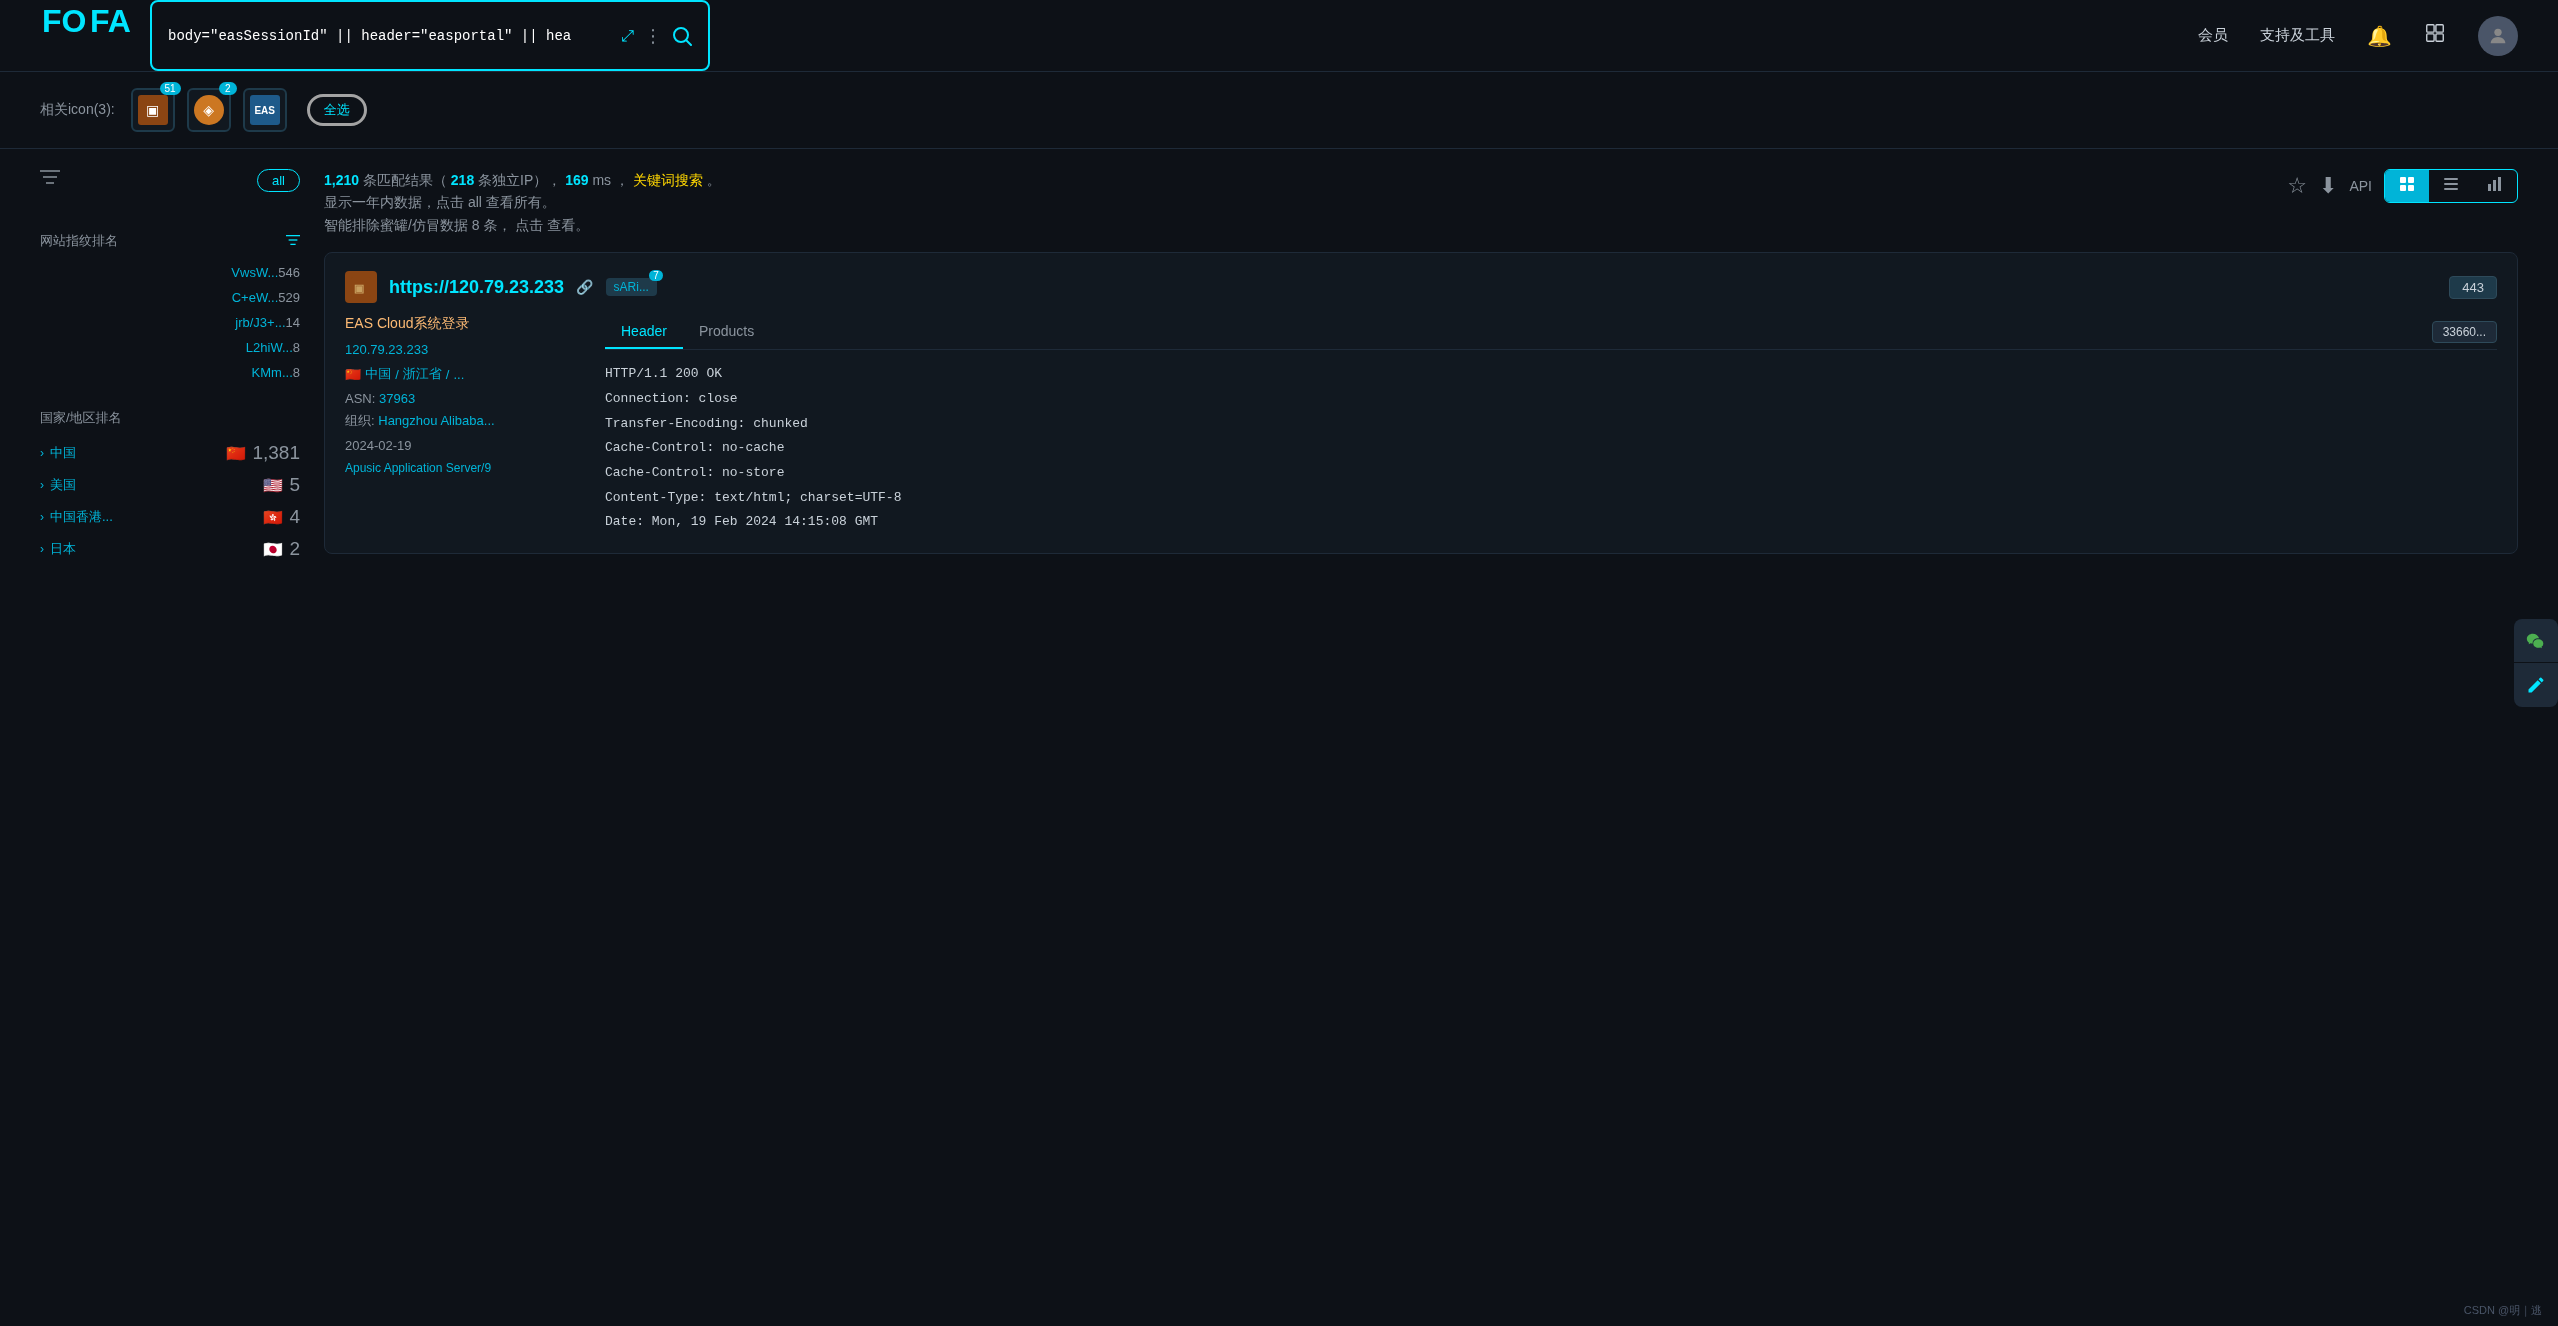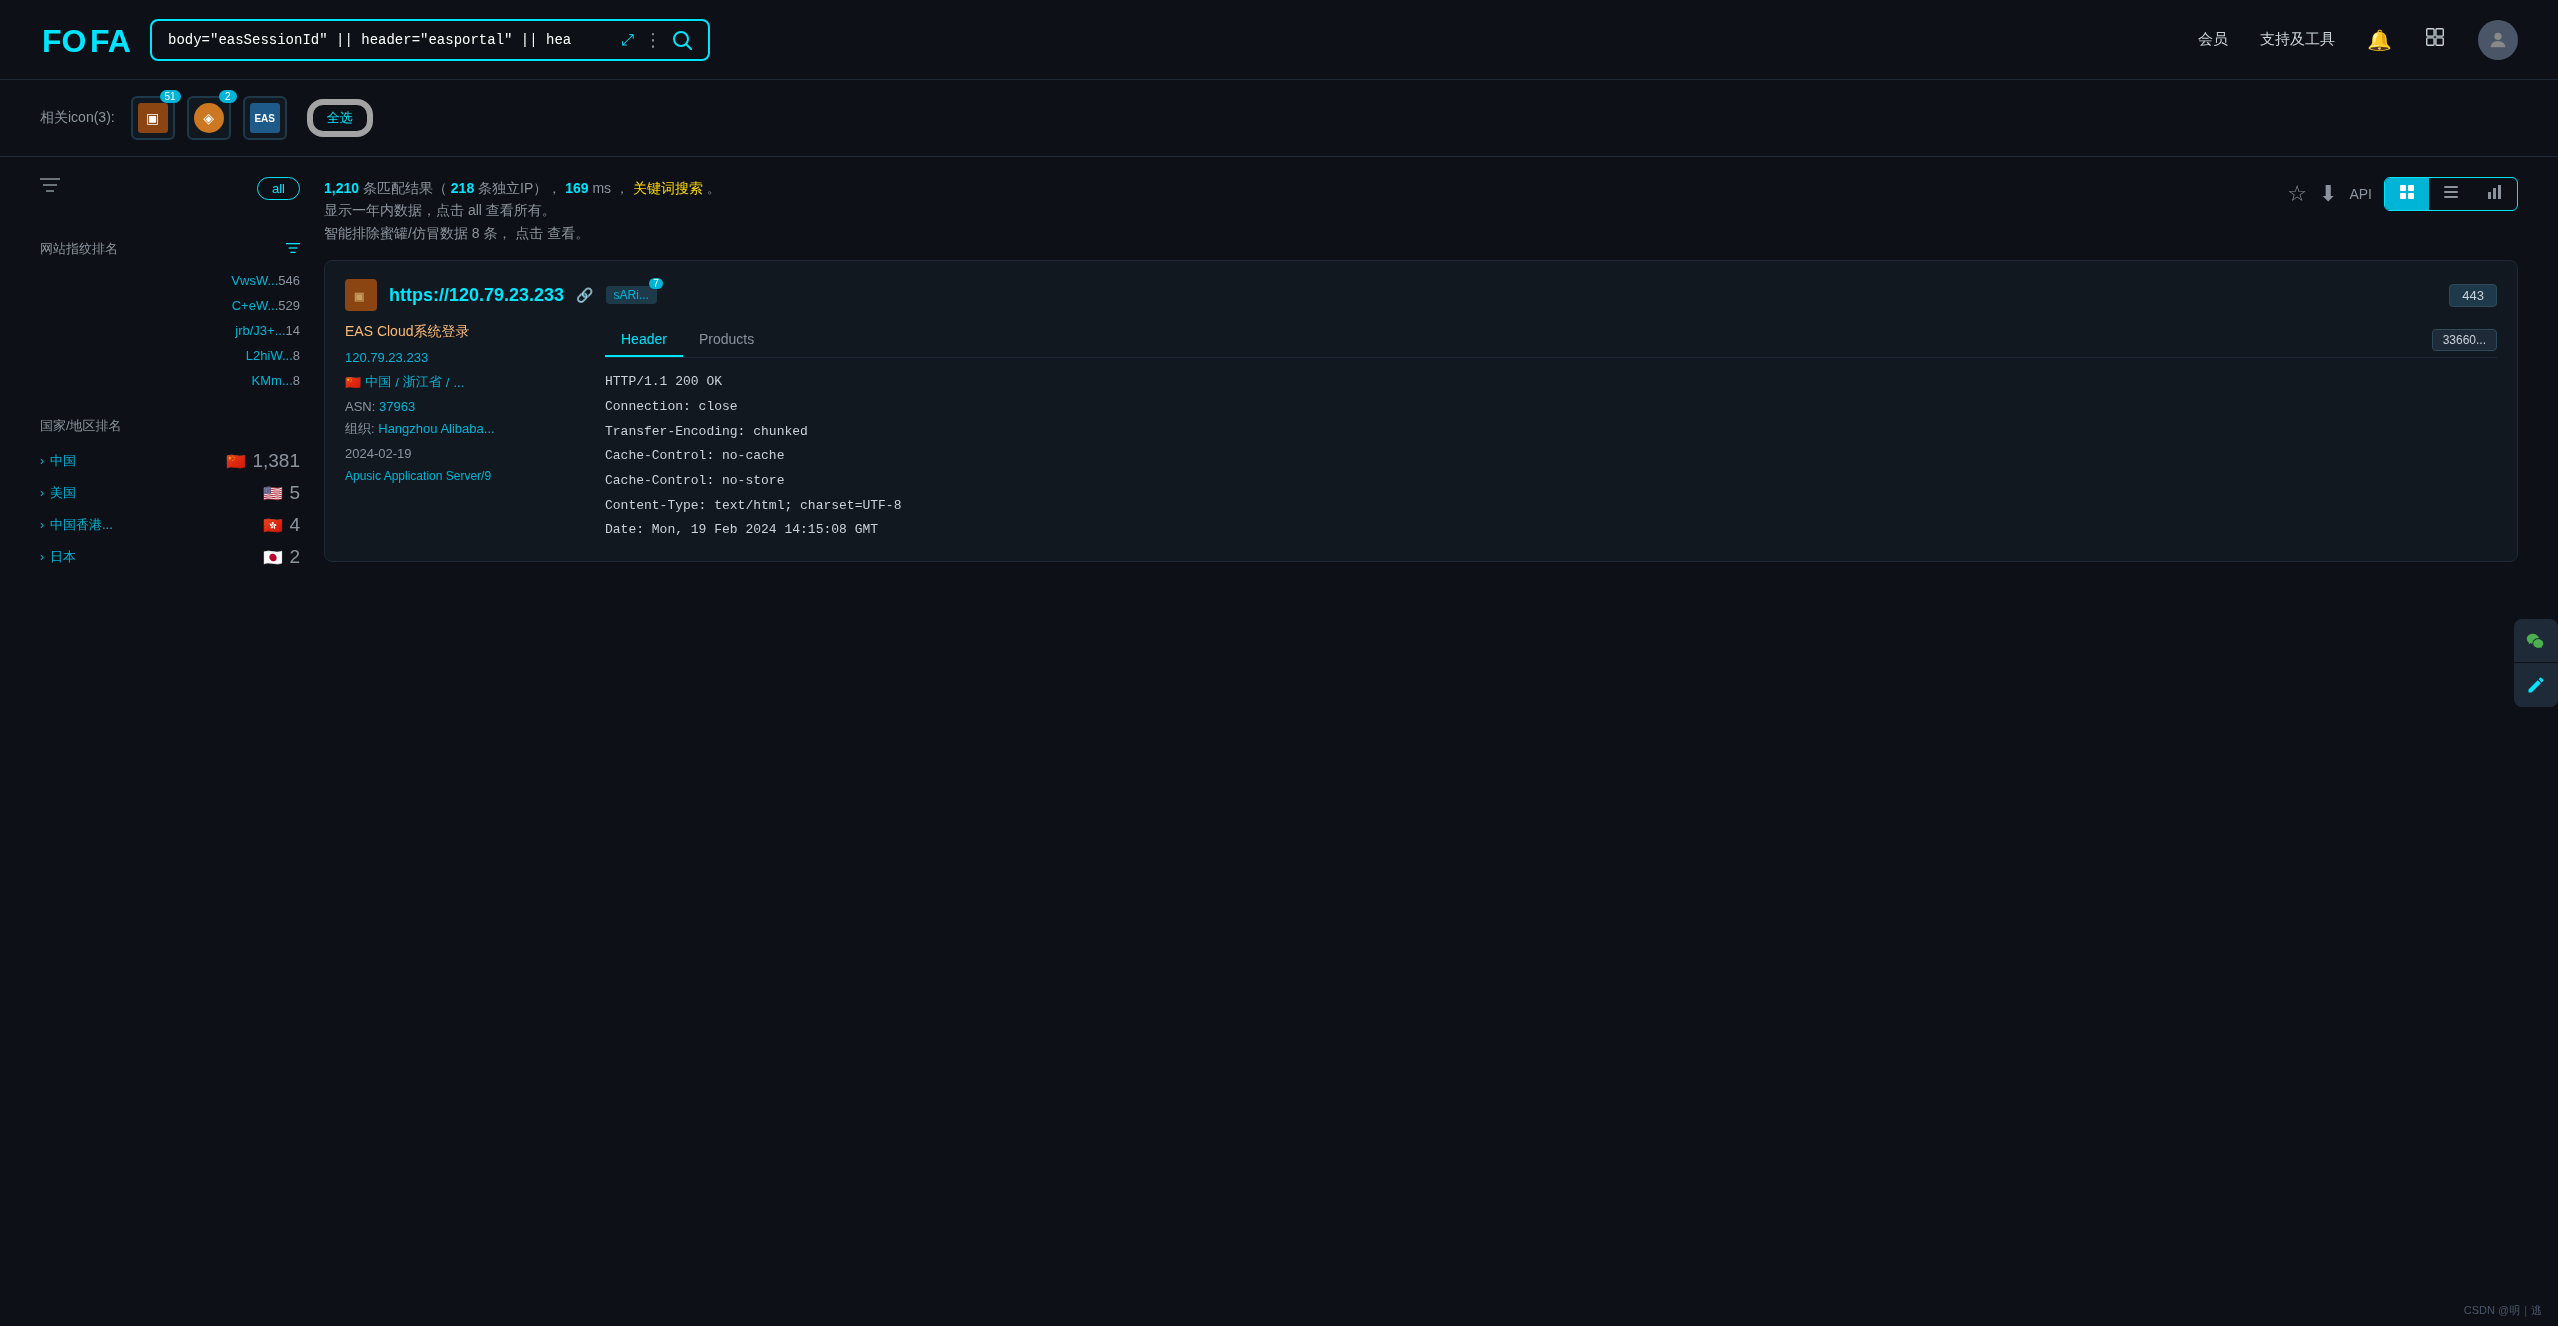"FO" .header { align-items: center -> none; height: 80px -> 72px; padding: 16px 40px -> 0 40px }
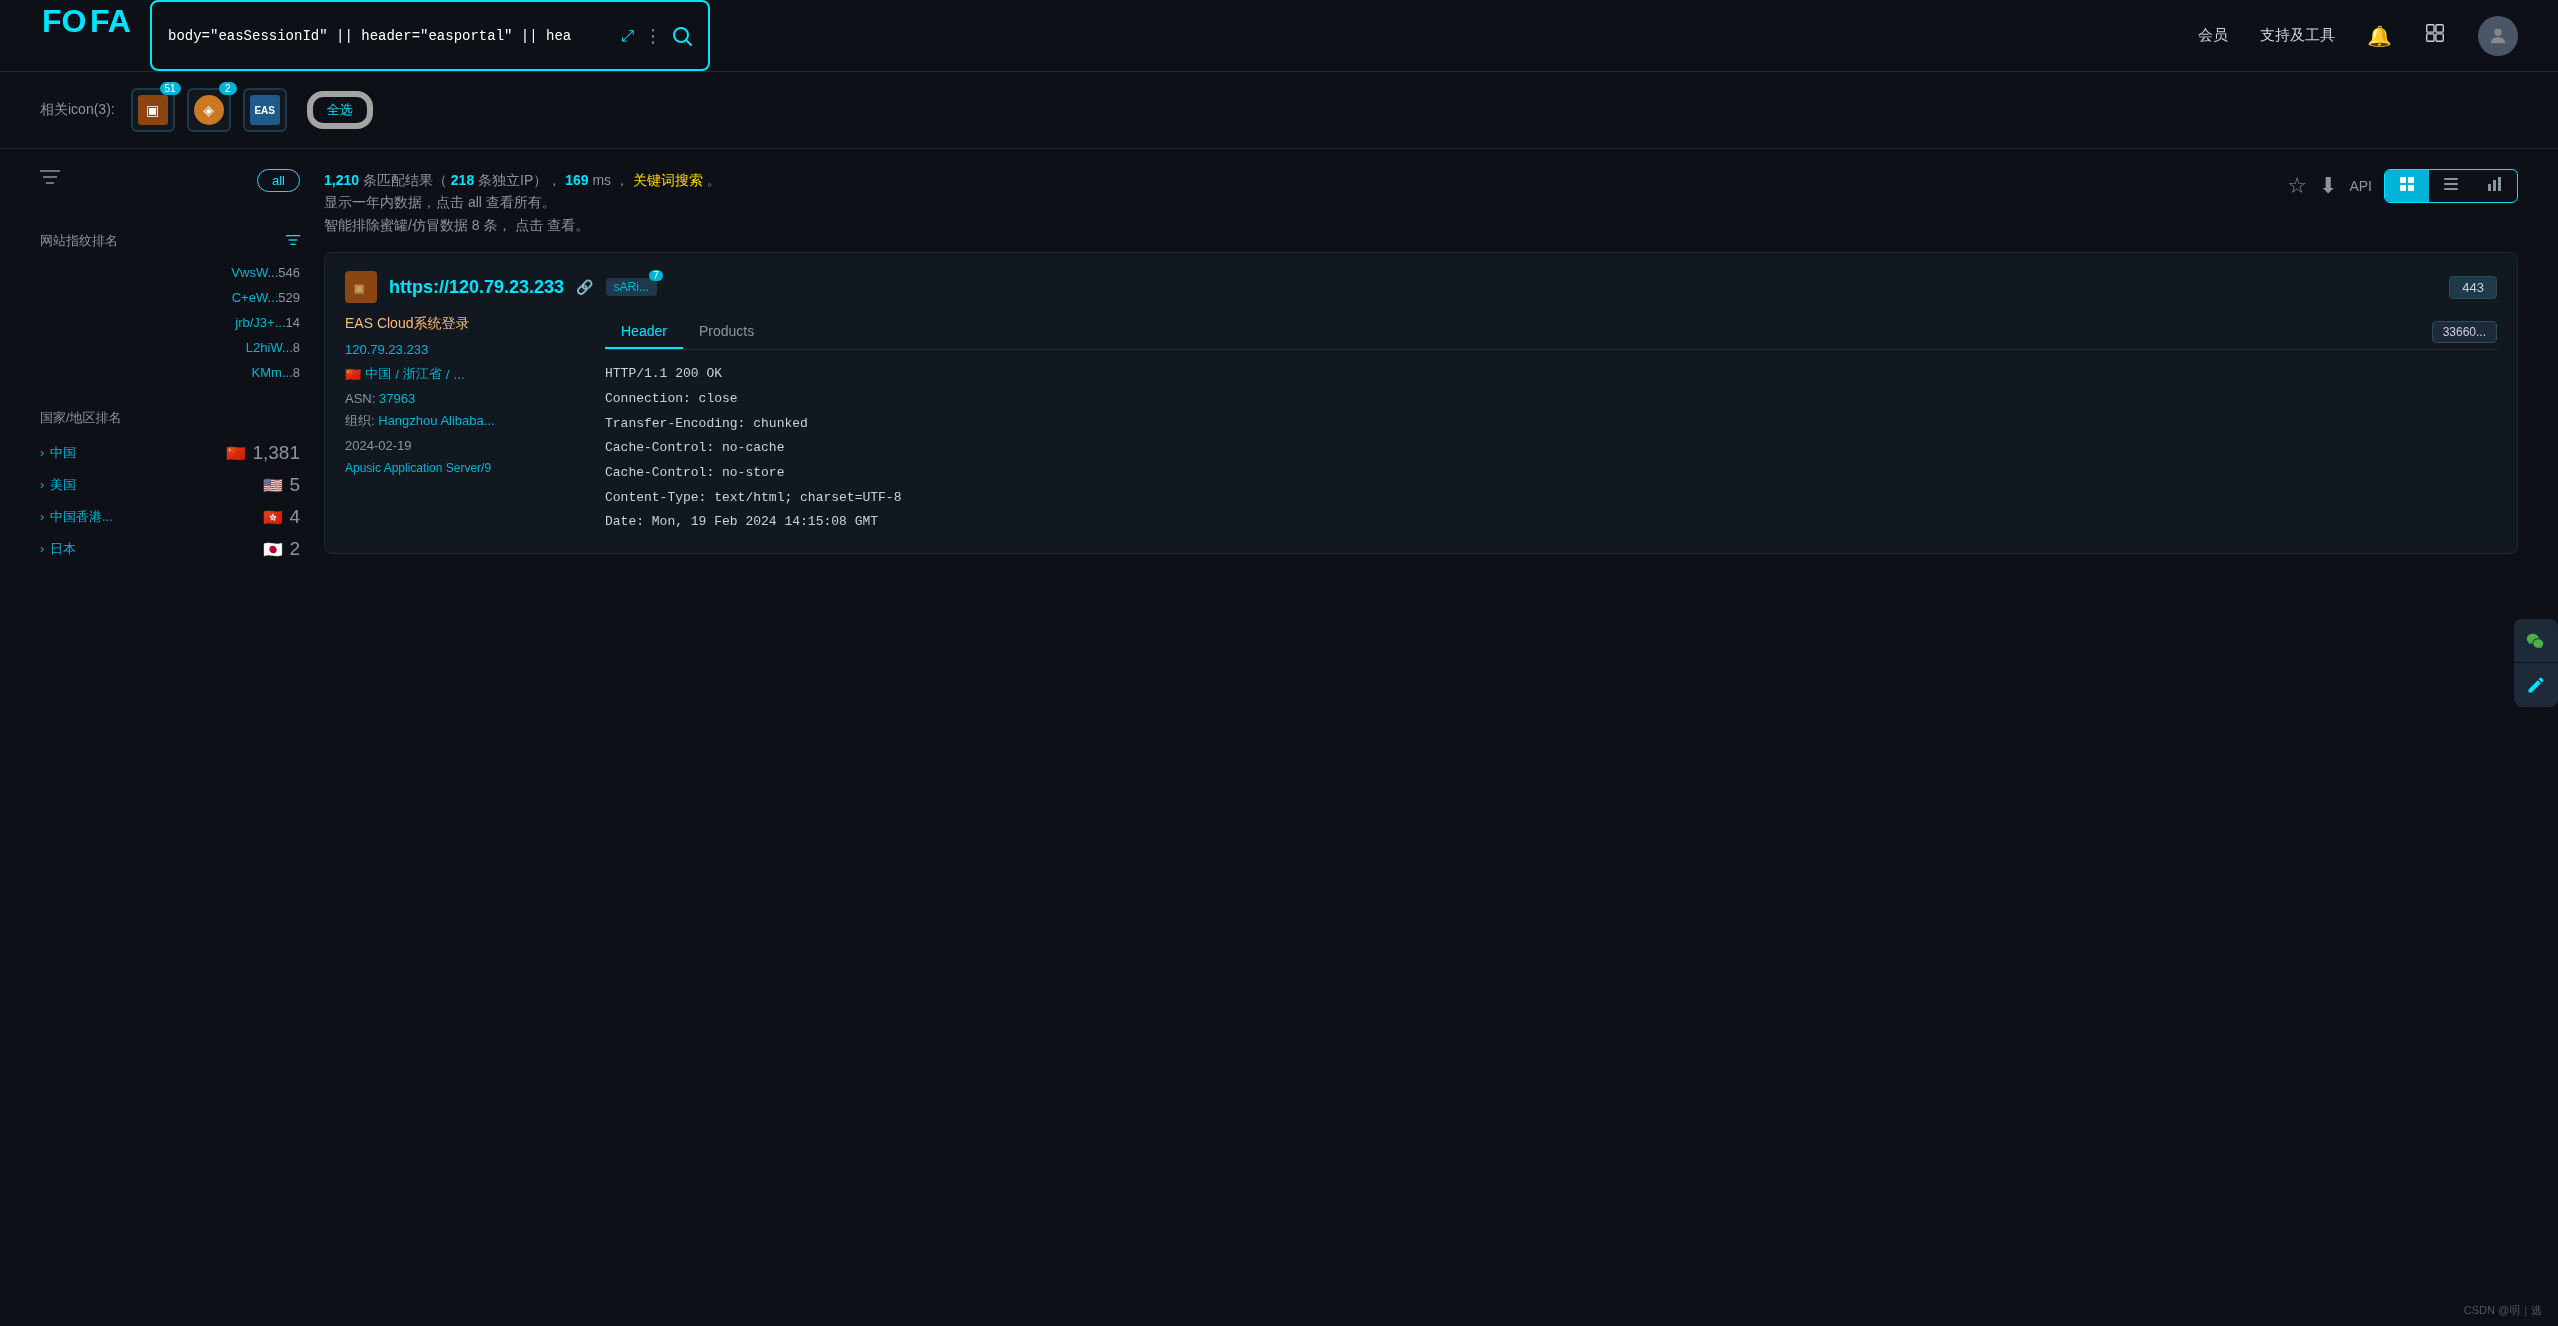"全选" .select-all-btn { border: 6px solid #a3a3a3 -> 3px solid #a3a3a3 }
